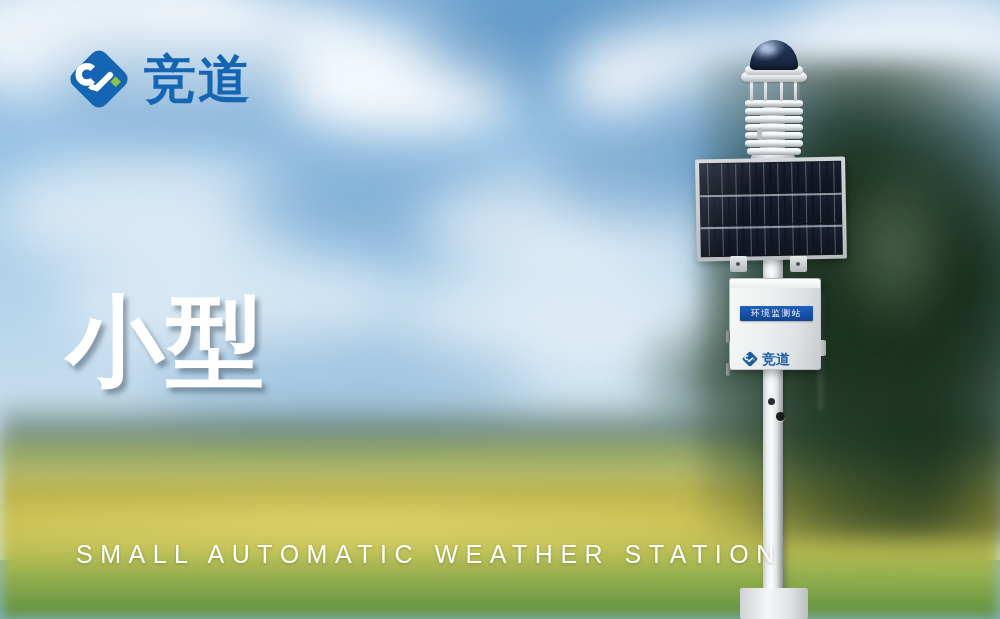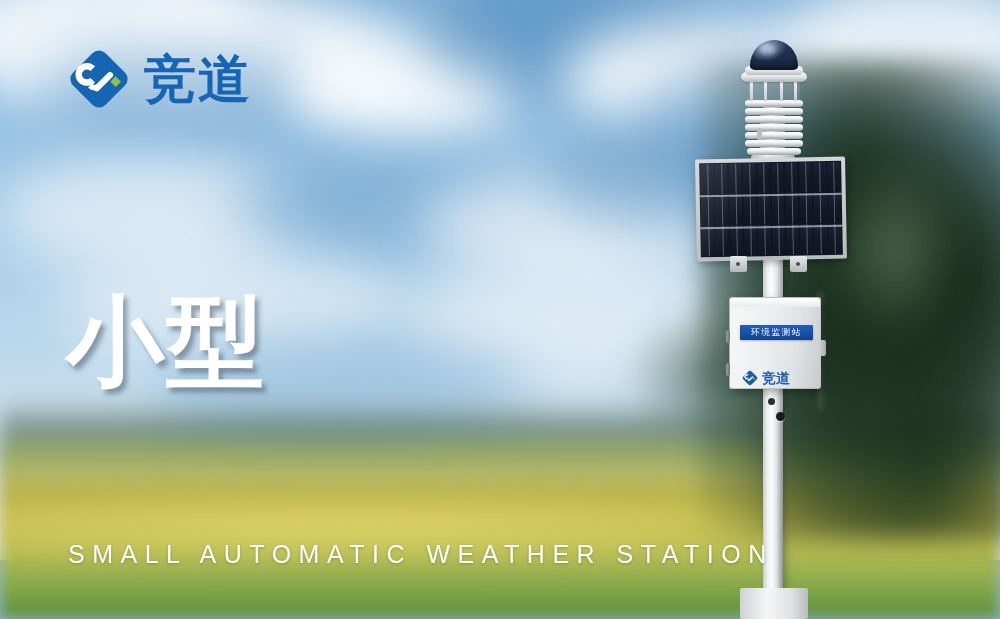"环境监测站" .box { top: 297px -> 278px }
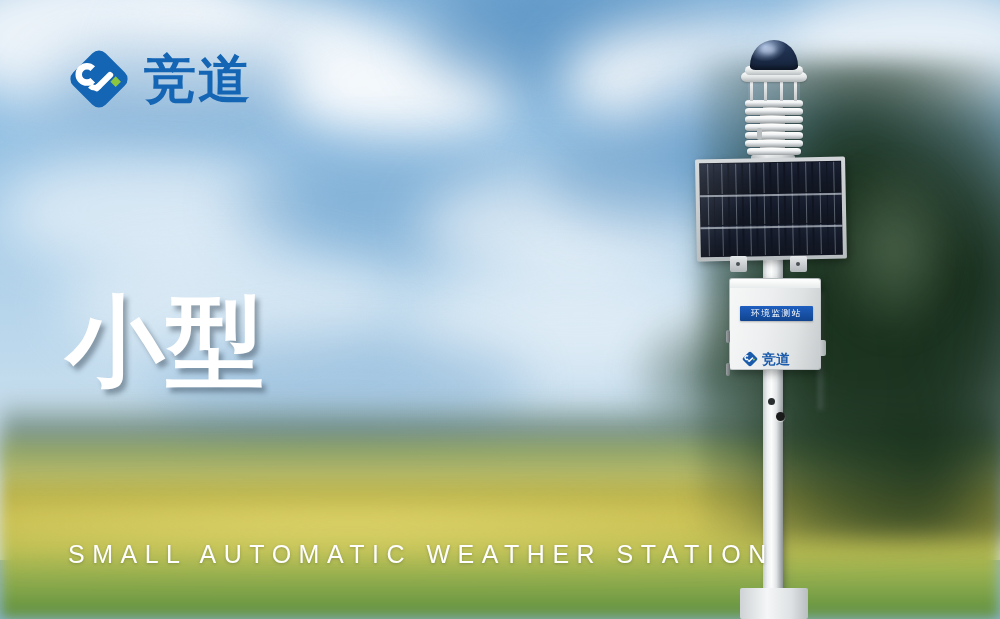"SMALL AUTOMATIC WEATHER STATION" .subtitle { left: 68px -> 76px }
